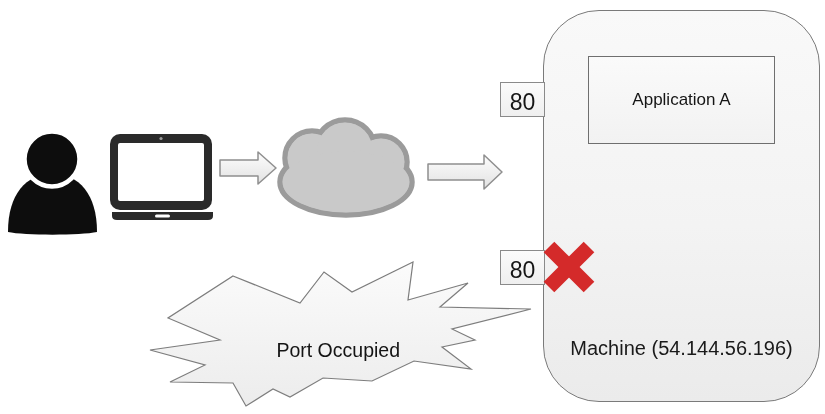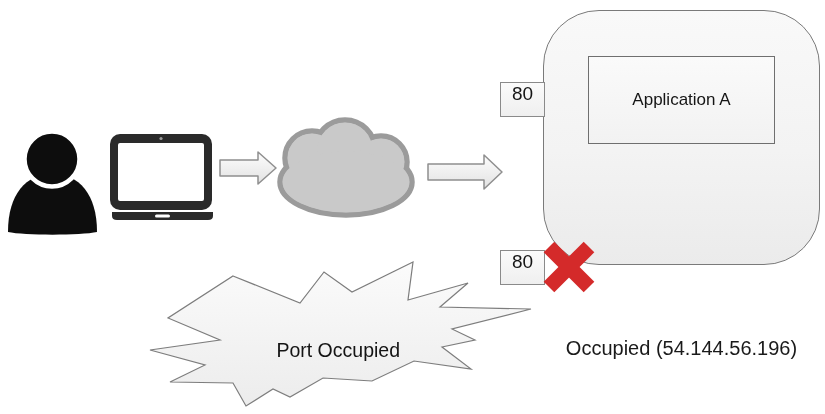"80" .port { align-items: flex-start -> flex-end; font-size: 19px -> 23px }
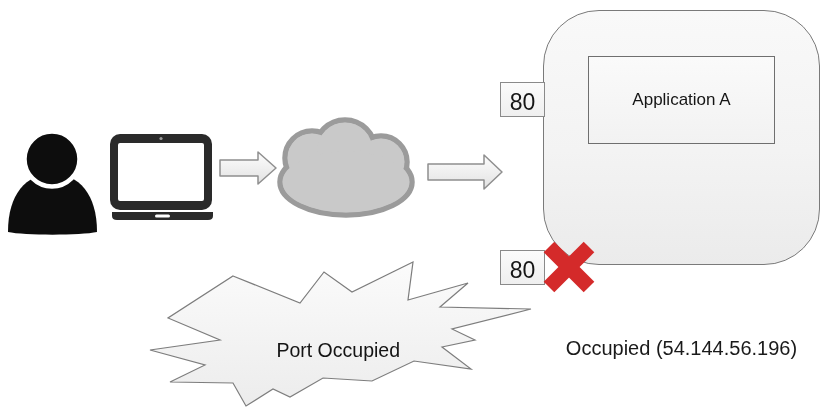"Application A" .machine { height: 255px -> 392px }
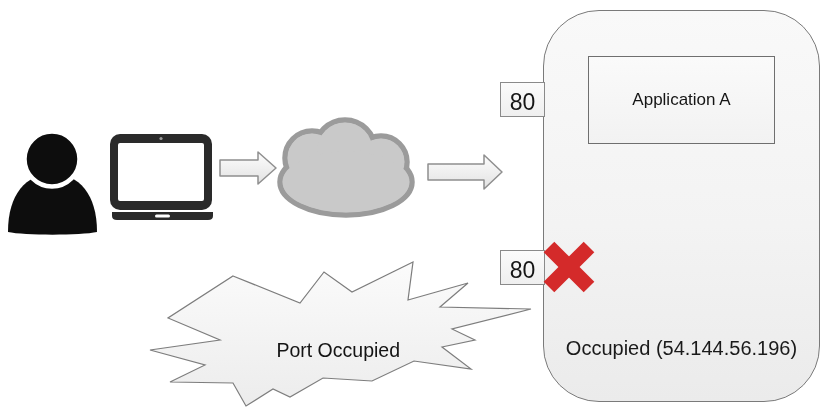"Occupied (54.144.56.196)" div.machine-label { text: Occupied -> Machine }
